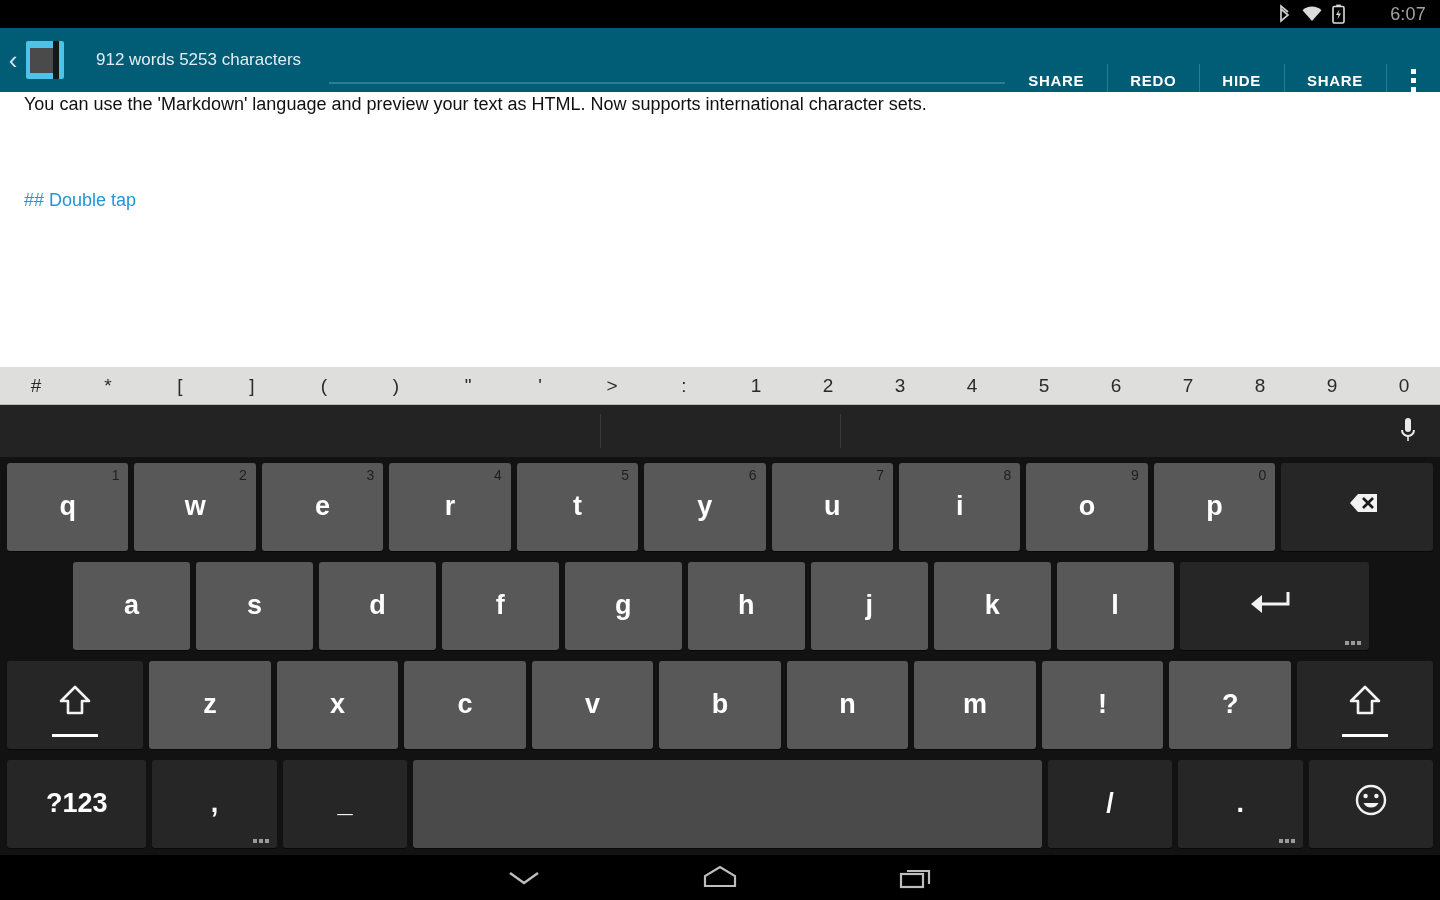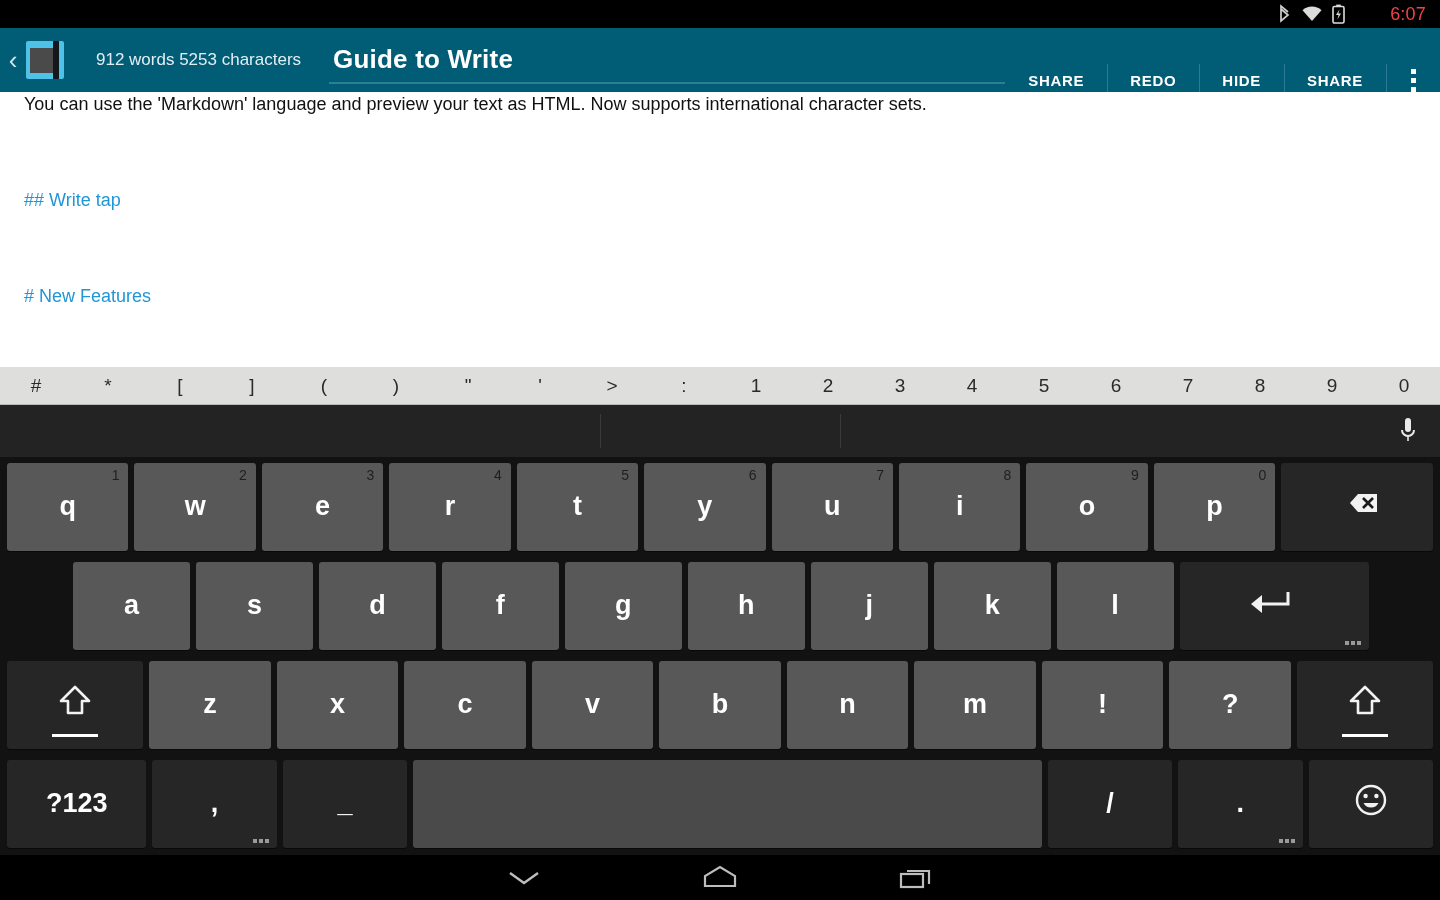"6:07" .clock { color: #ef4444 -> #a3a3a3 }
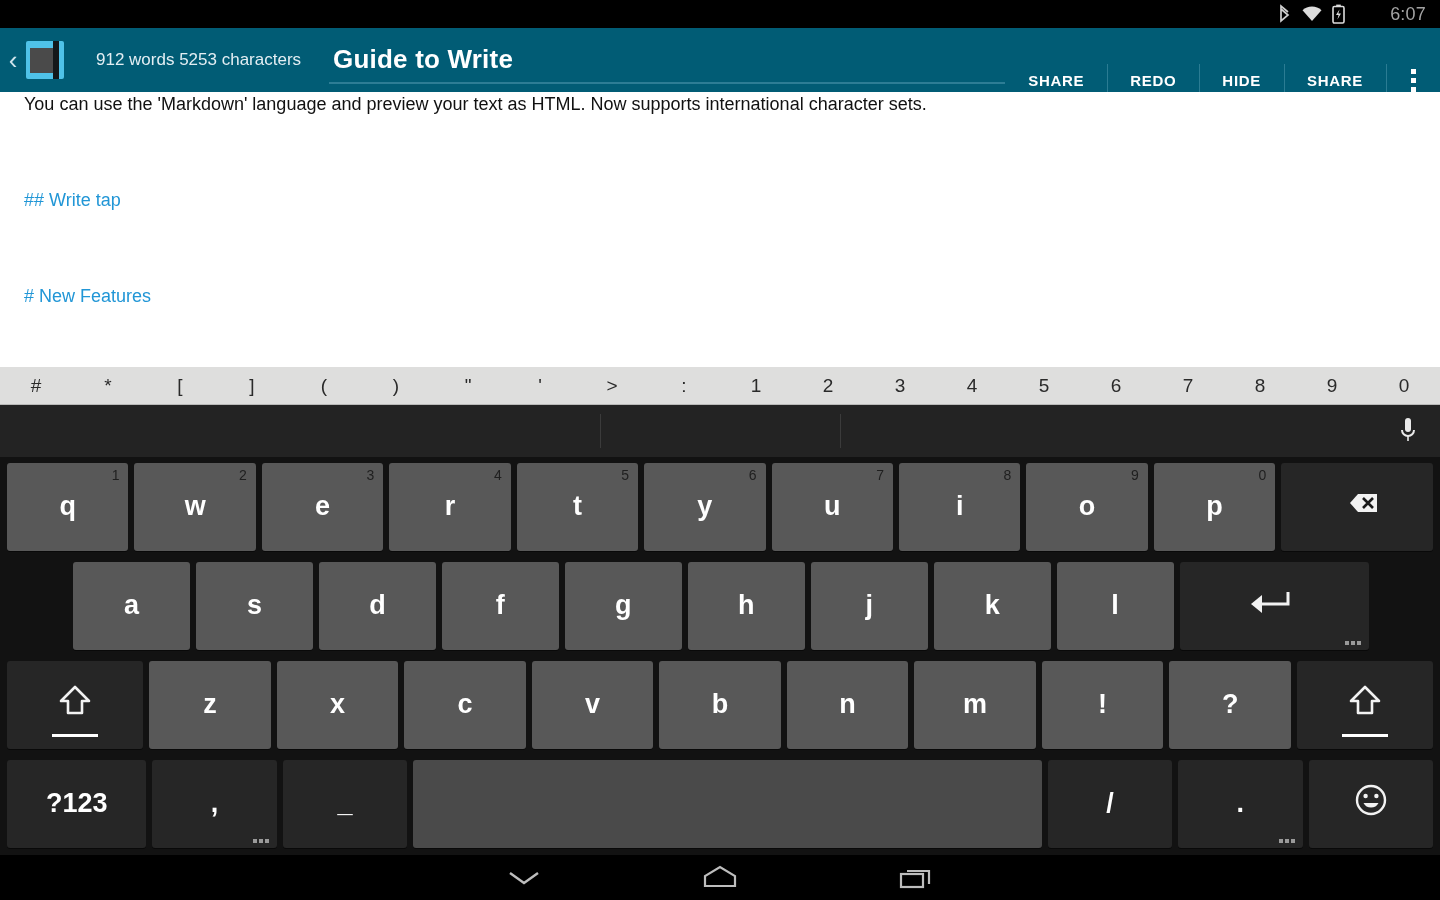"Guide to Write" div.title { html: <div>Guide to Write</div> -> none }
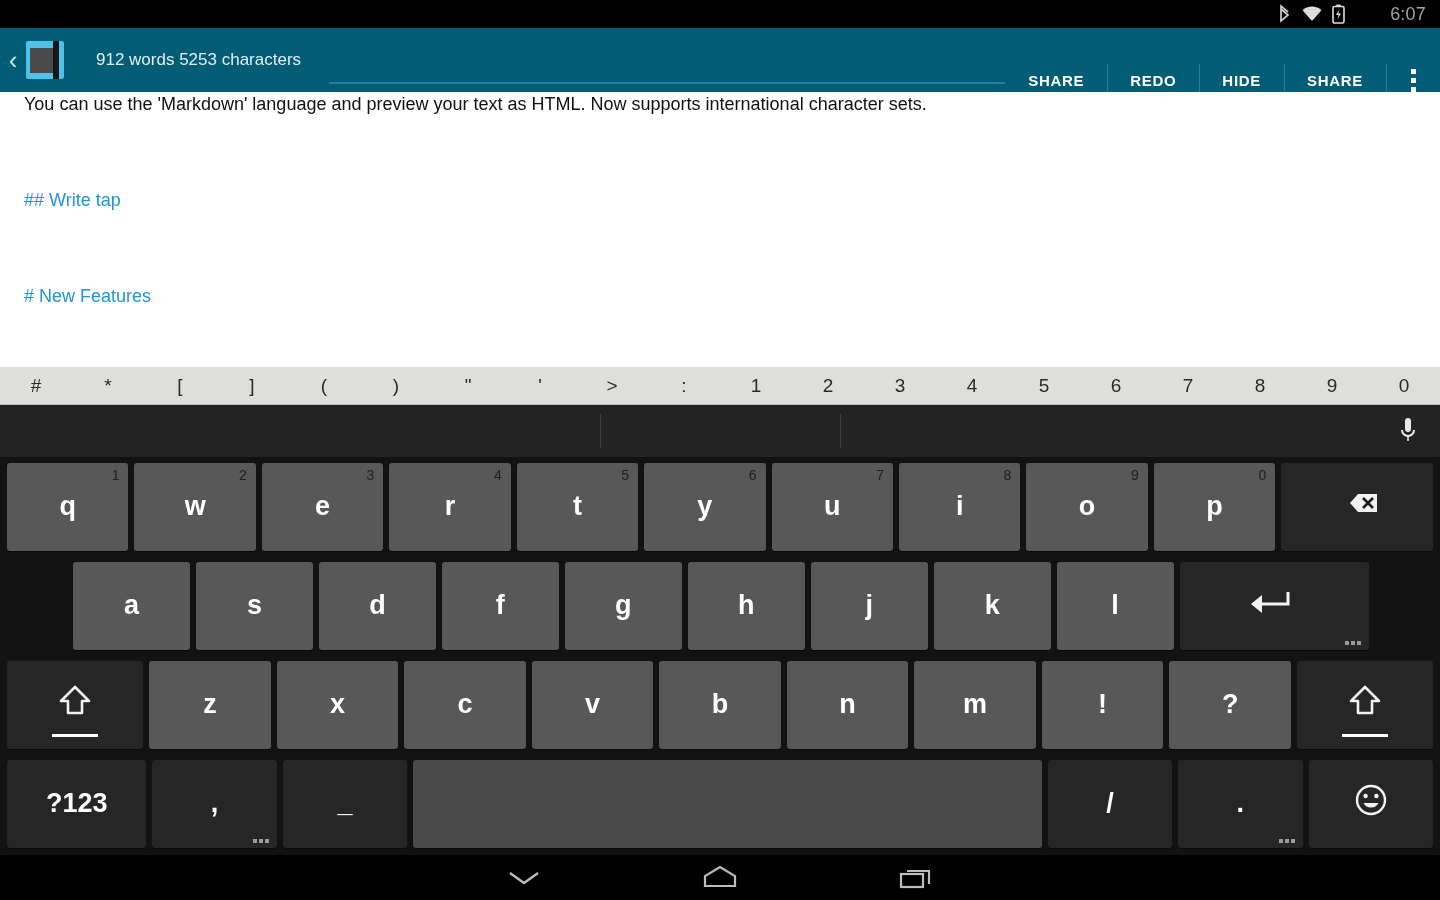"## Write tap" div.doc-line { text: Write -> Double }
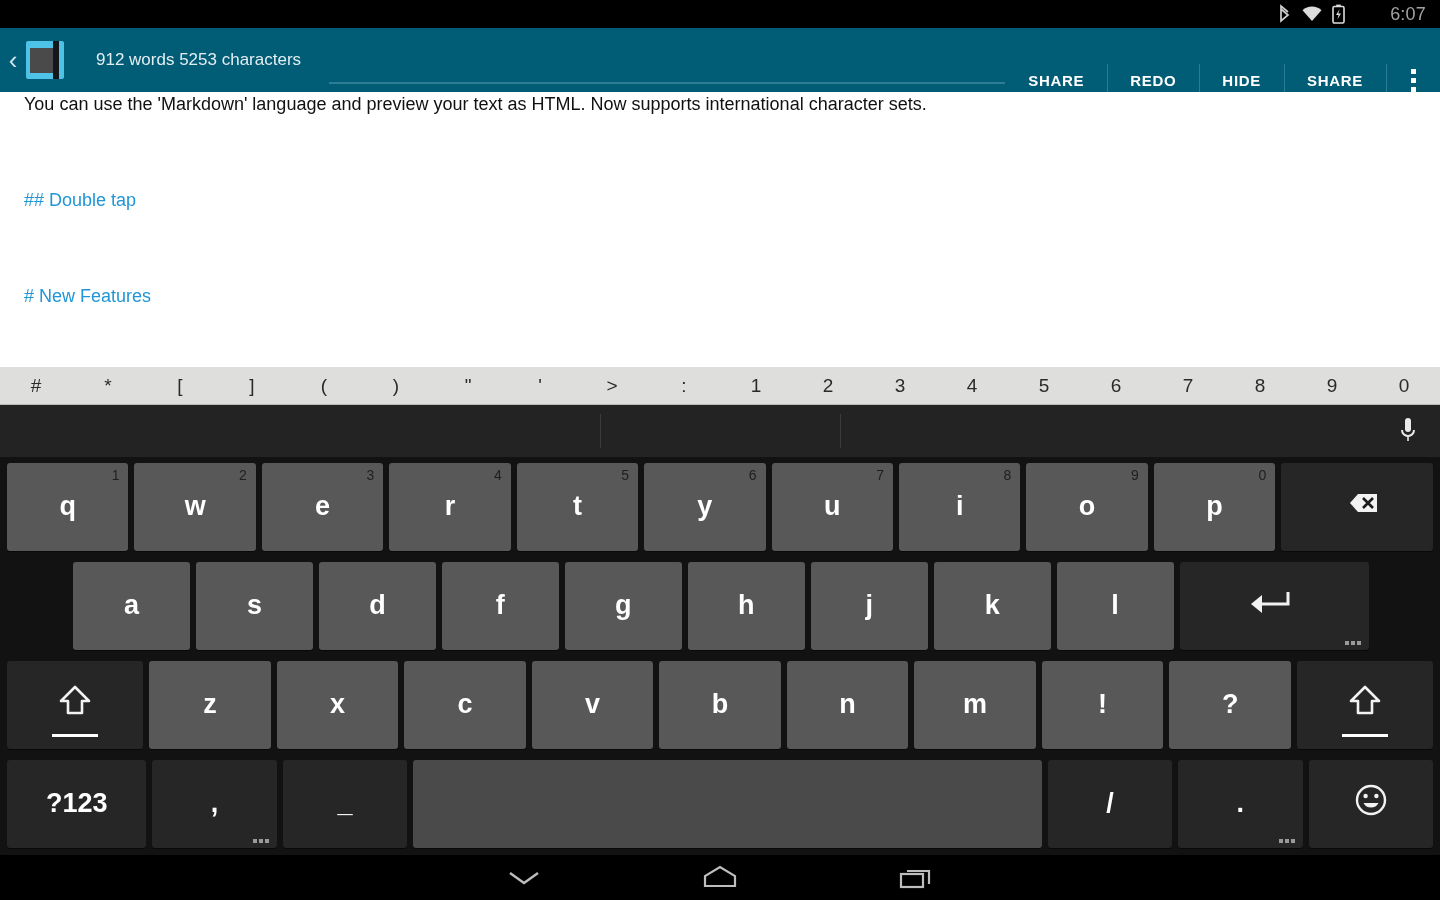"# New Features" div.doc-line { html: <div># New Features</div> -> none }
